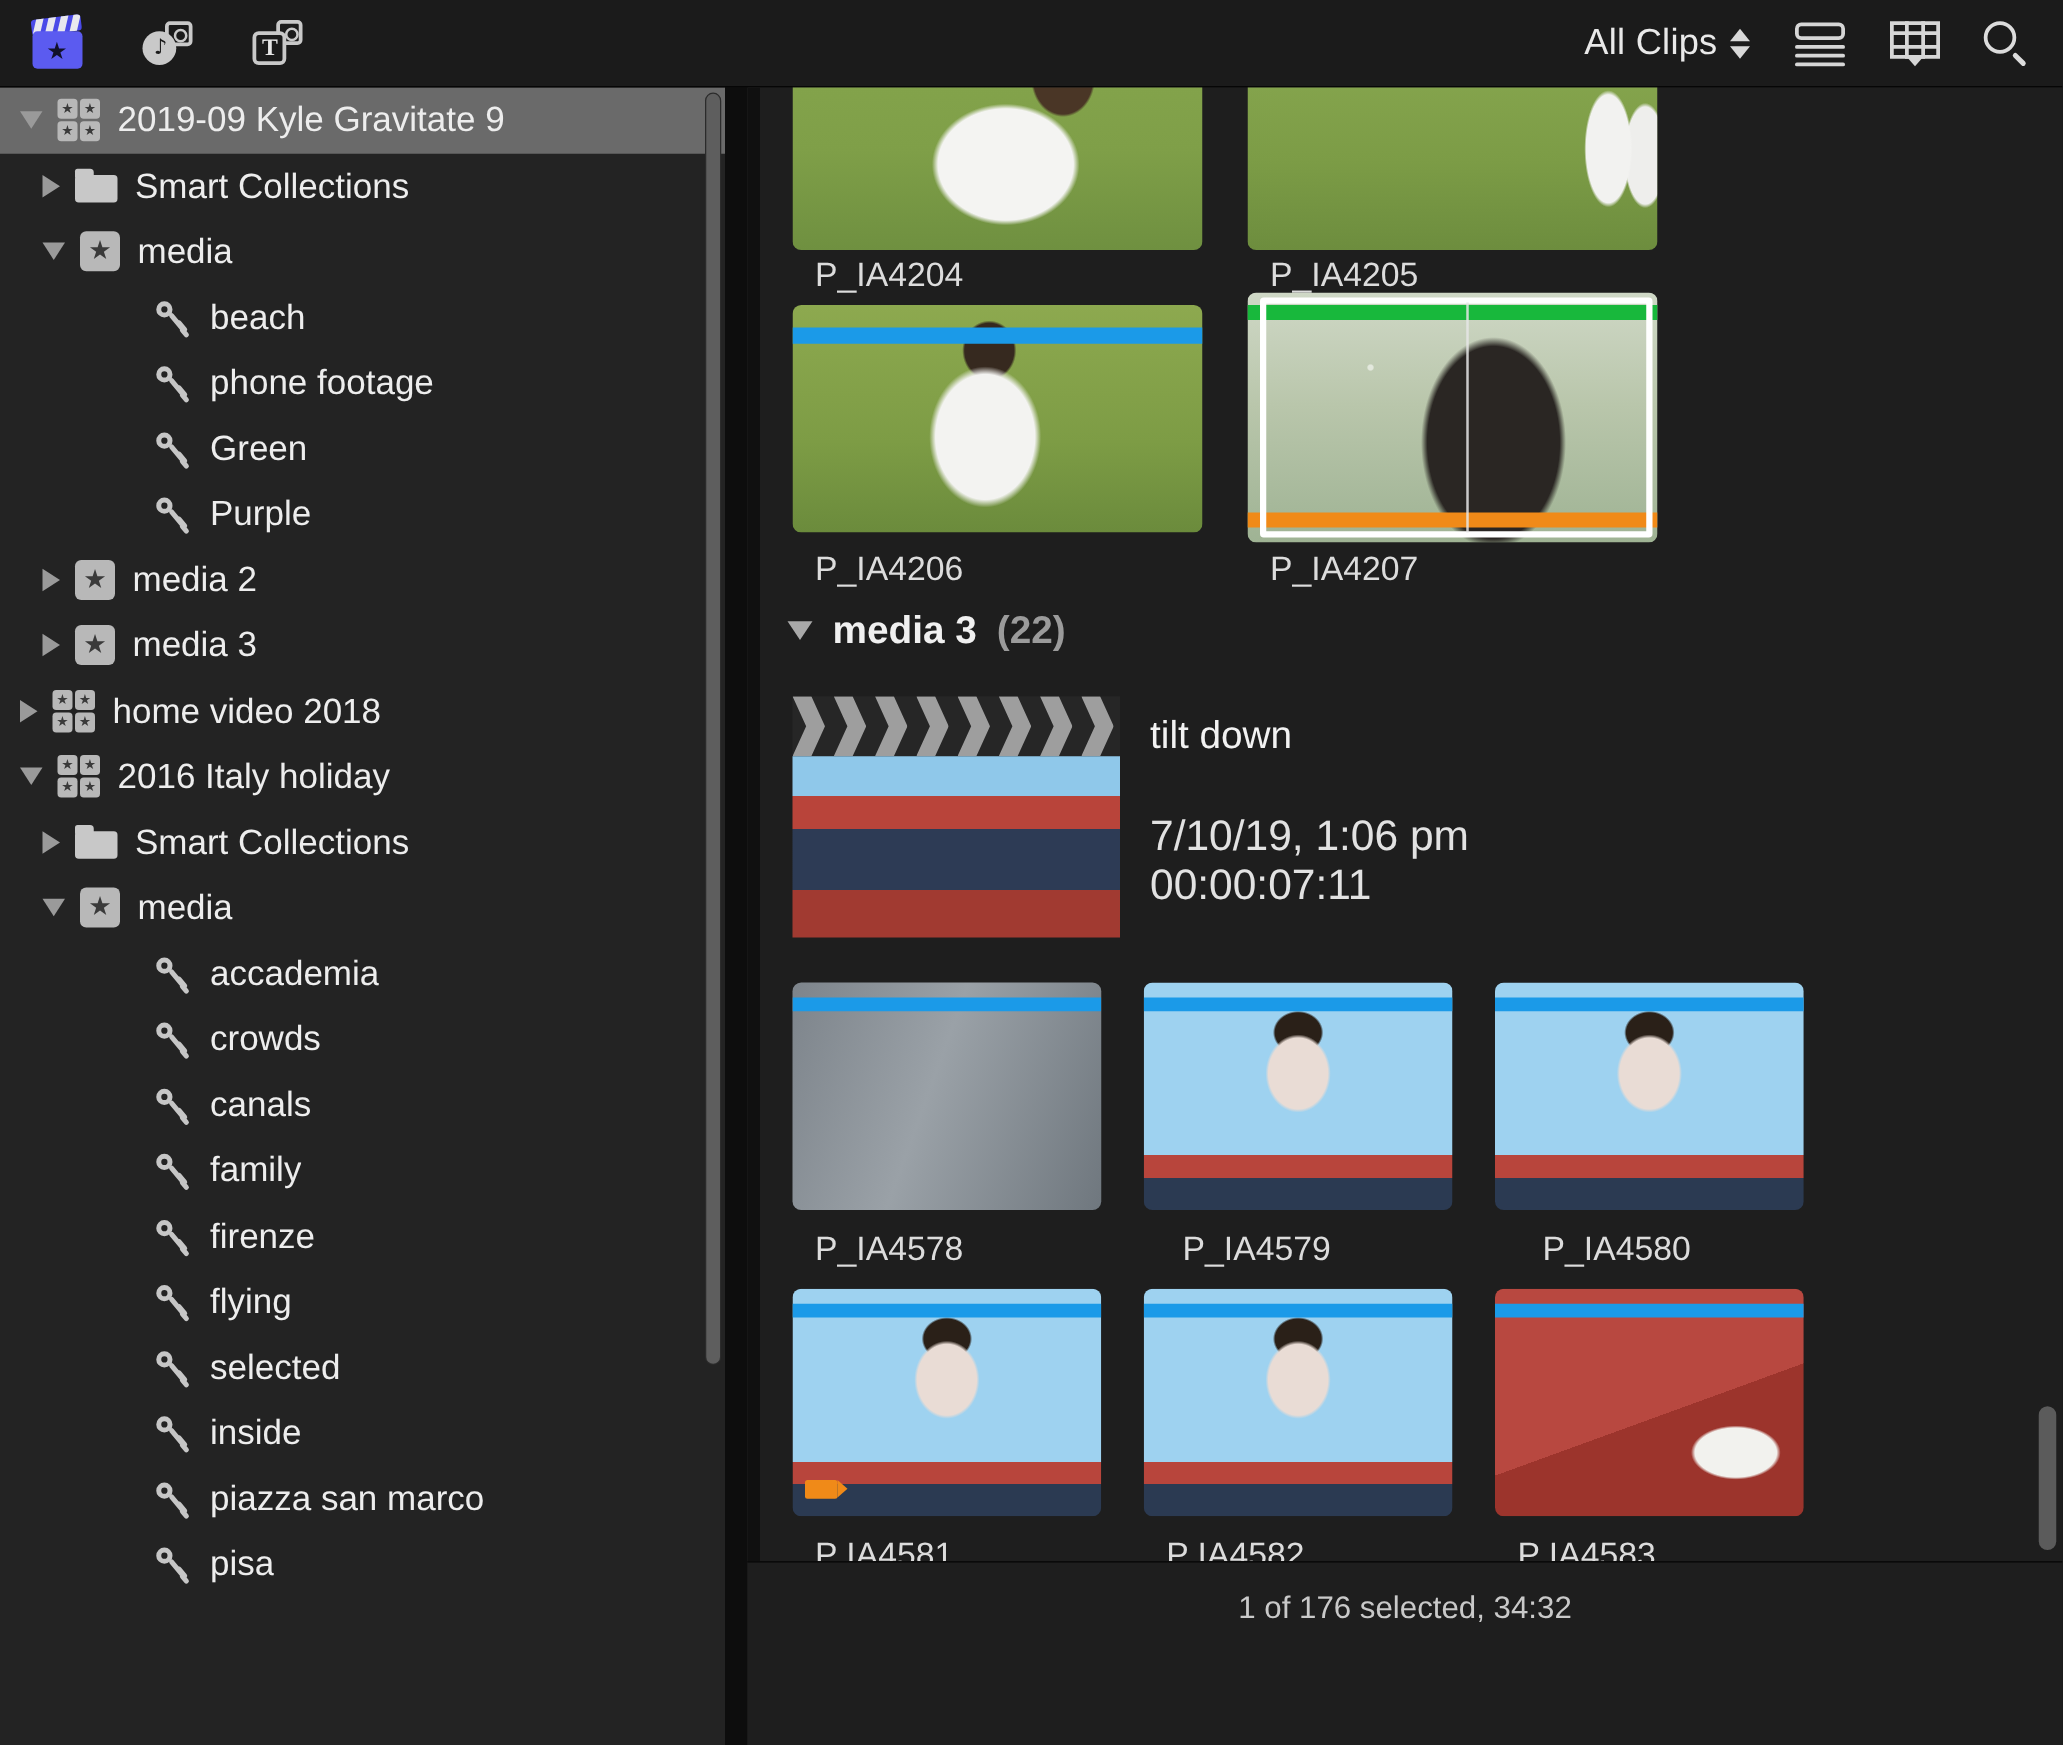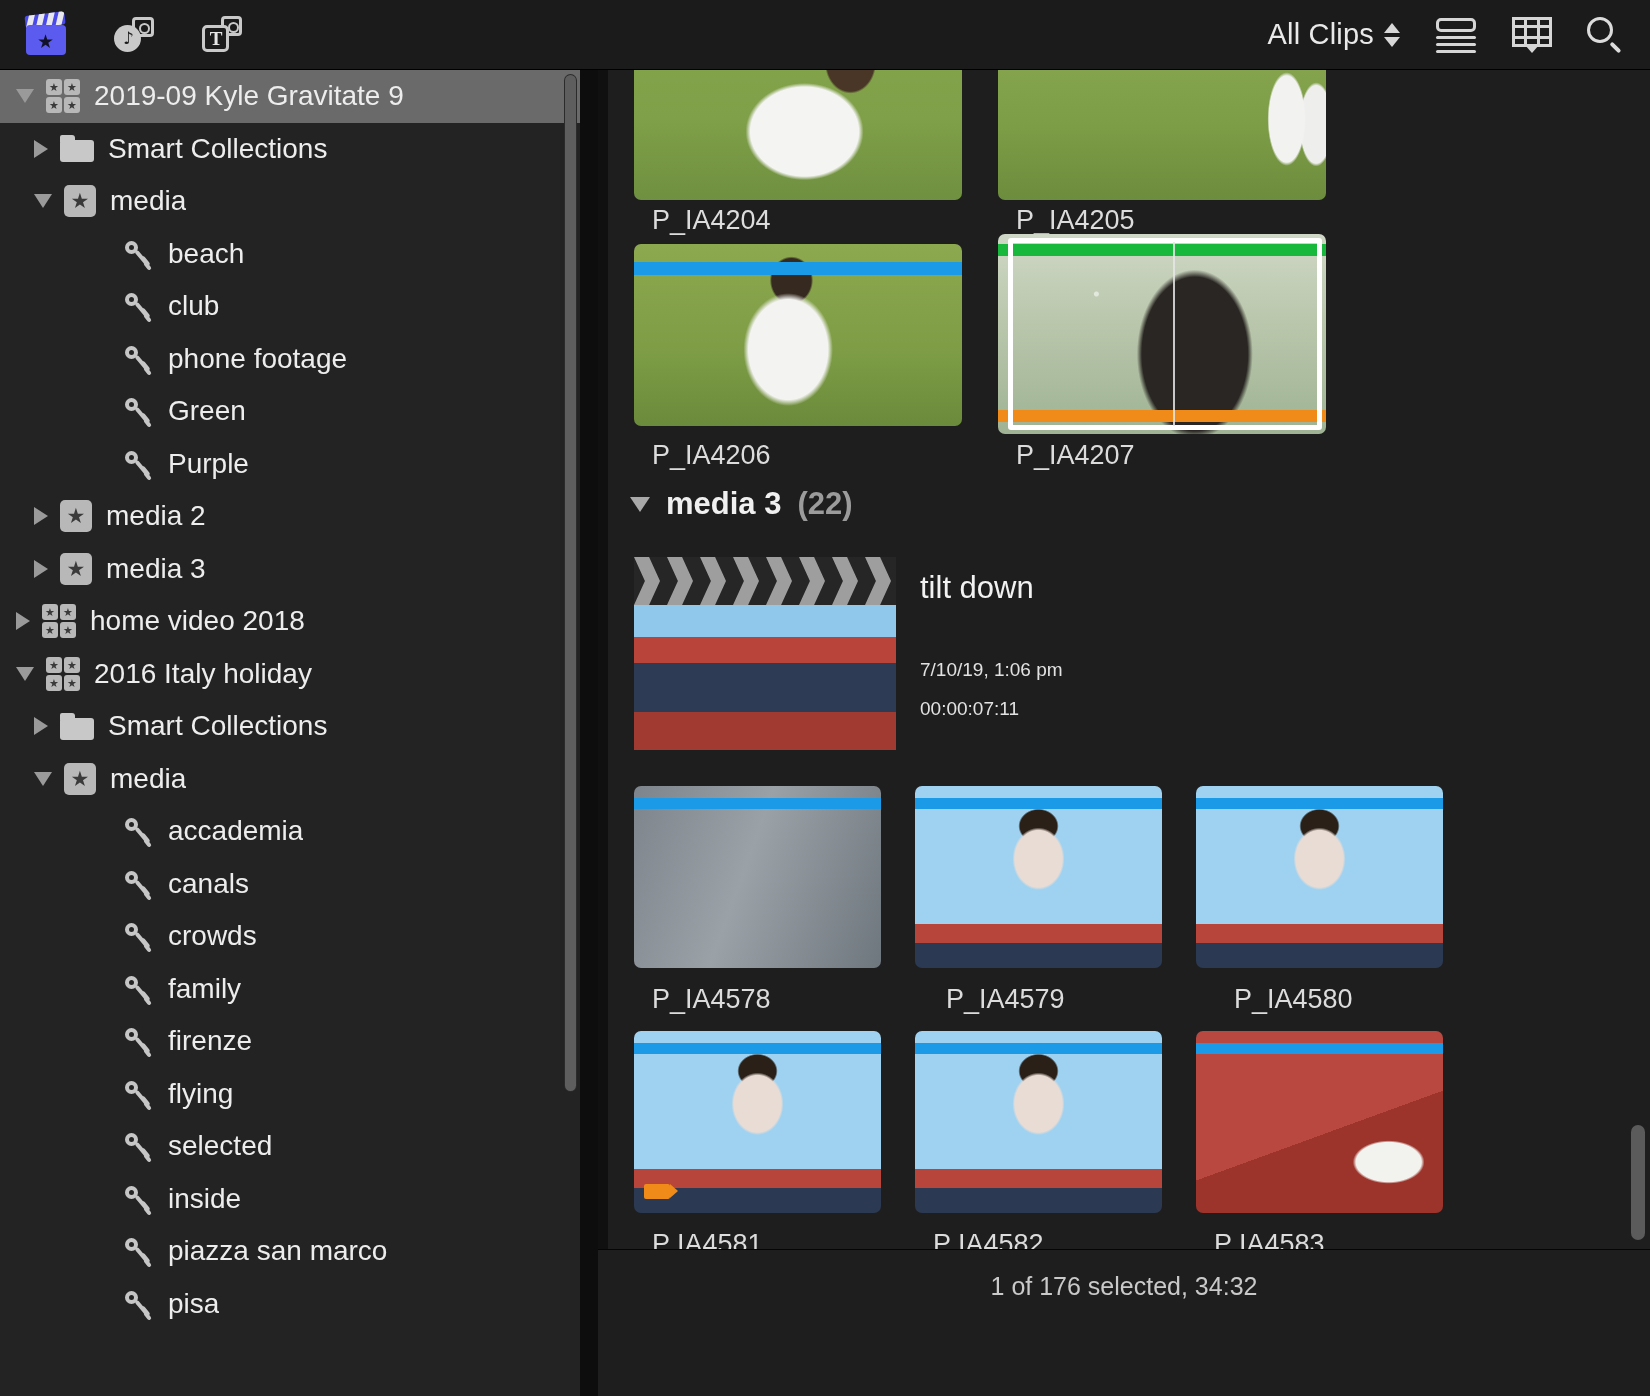"club" div.row { html: <div> <span></span> <span> <span></span> <span></span> <span></span> <span></span> </span> <span>club</span> </div> -> none }
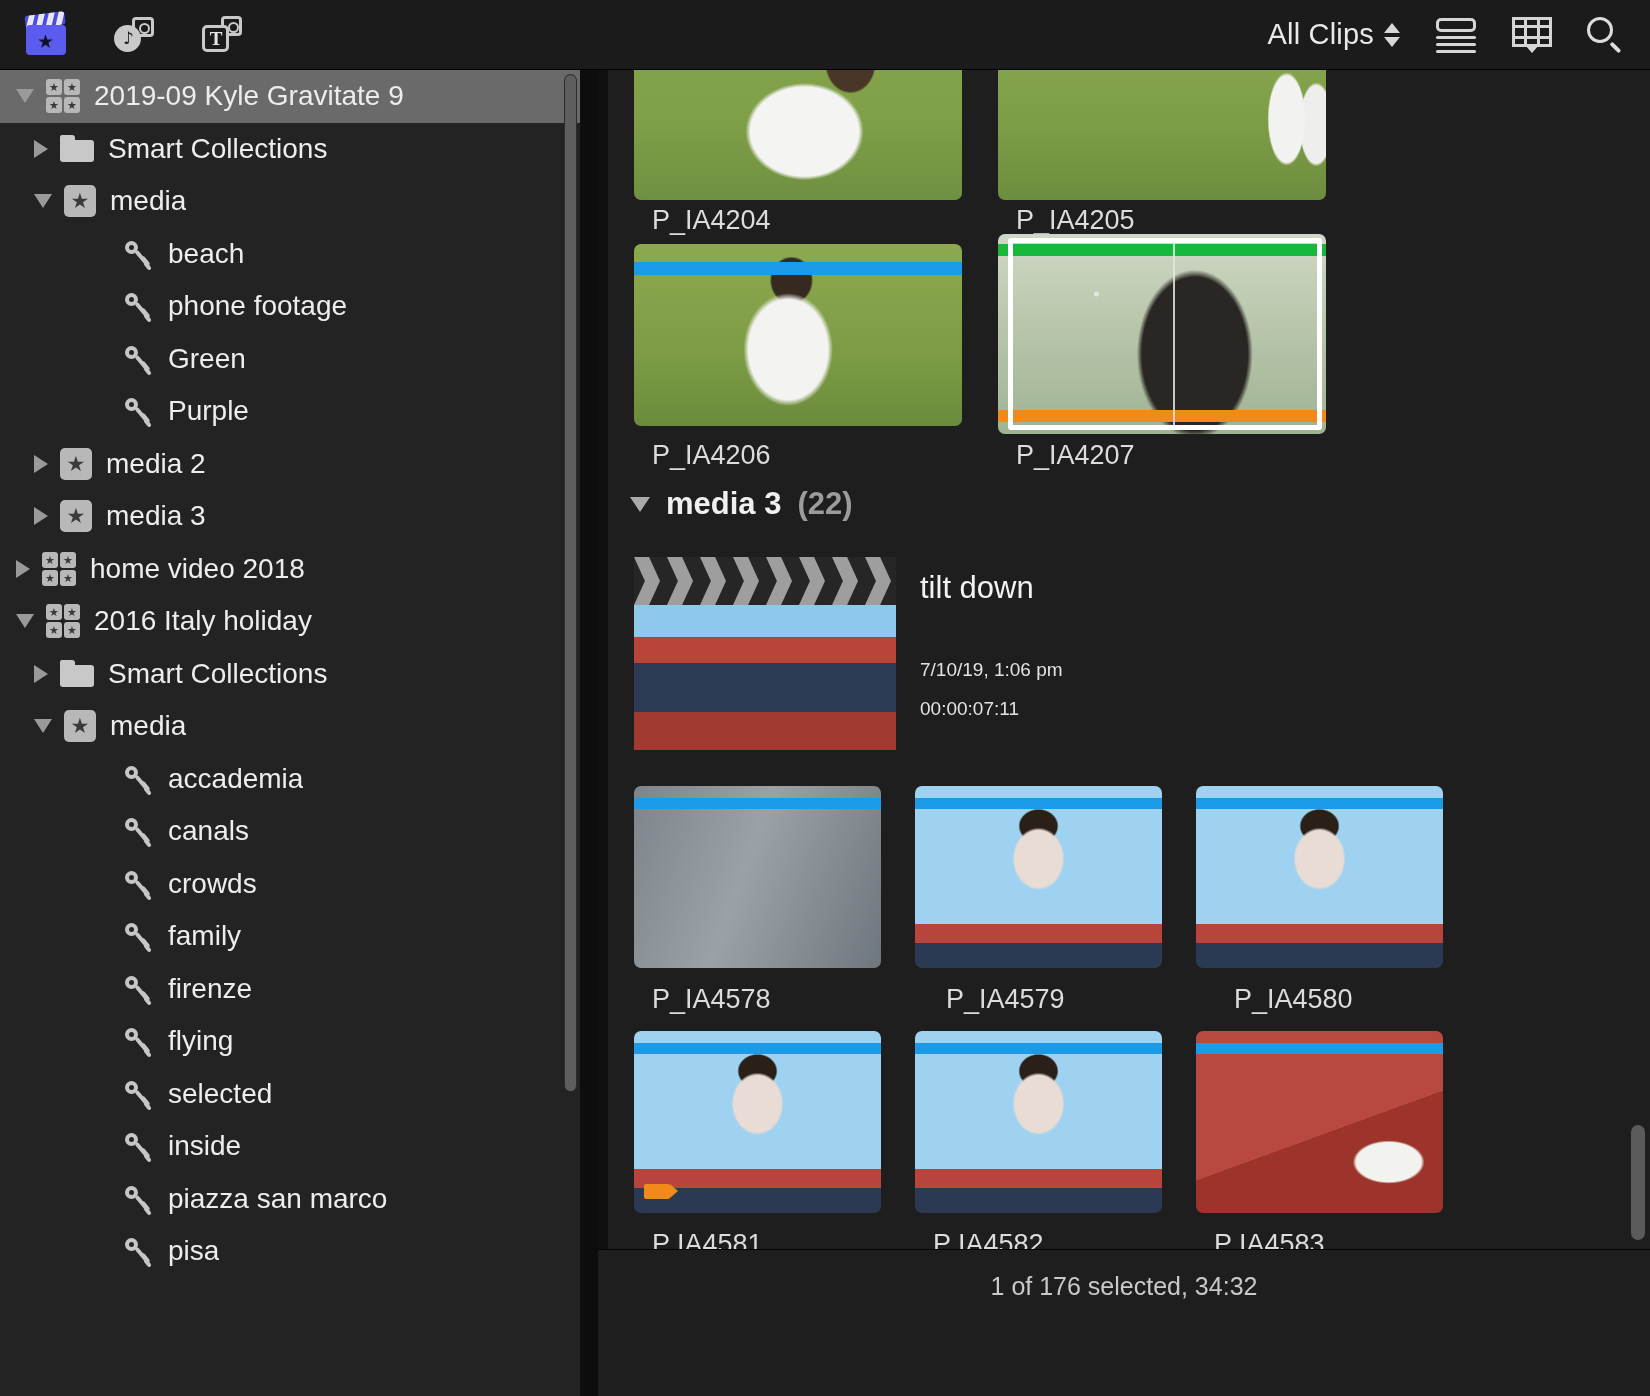"7/10/19, 1:06 pm" .detail-meta { font-size: 19px -> 34px }
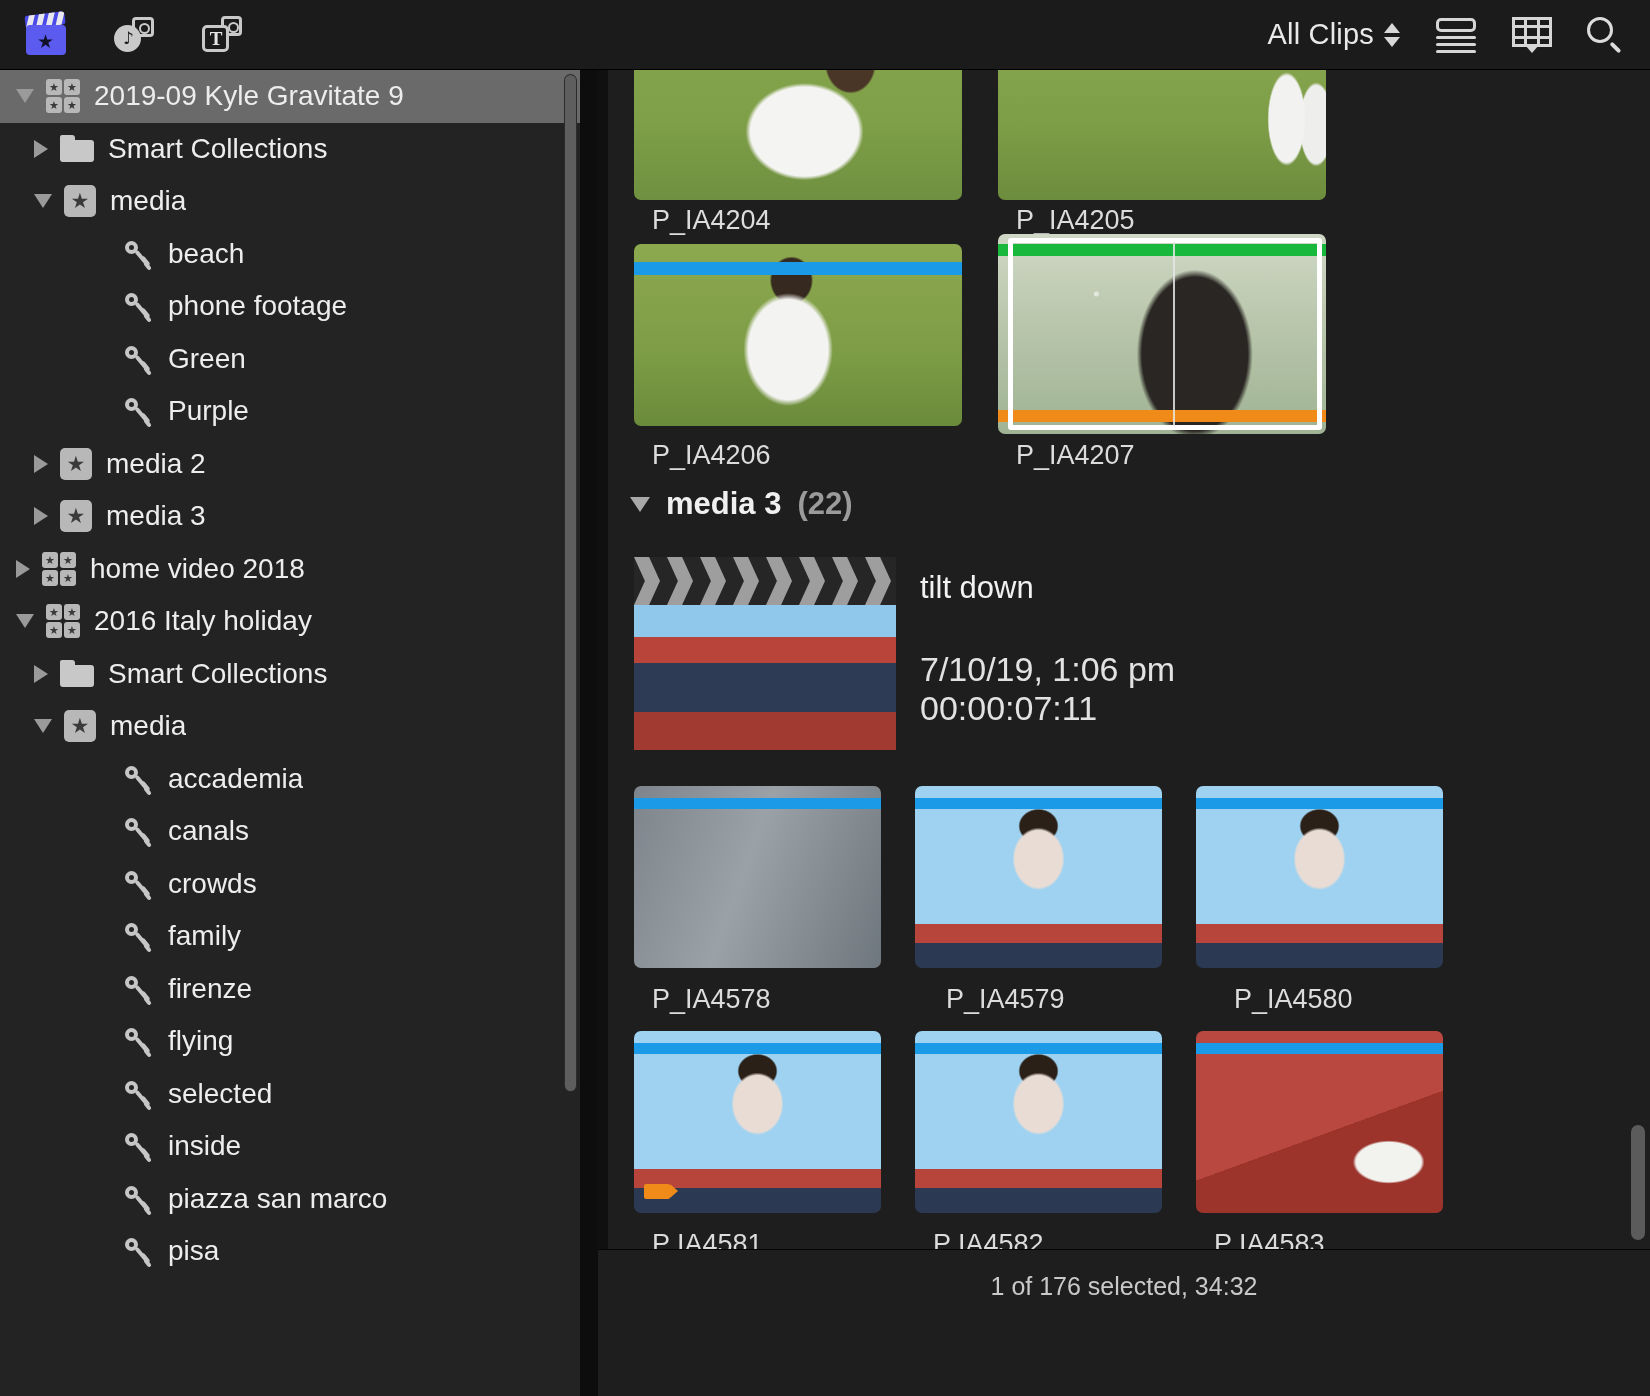"canals" div.row { order: before "crowds" -> after "crowds" }
